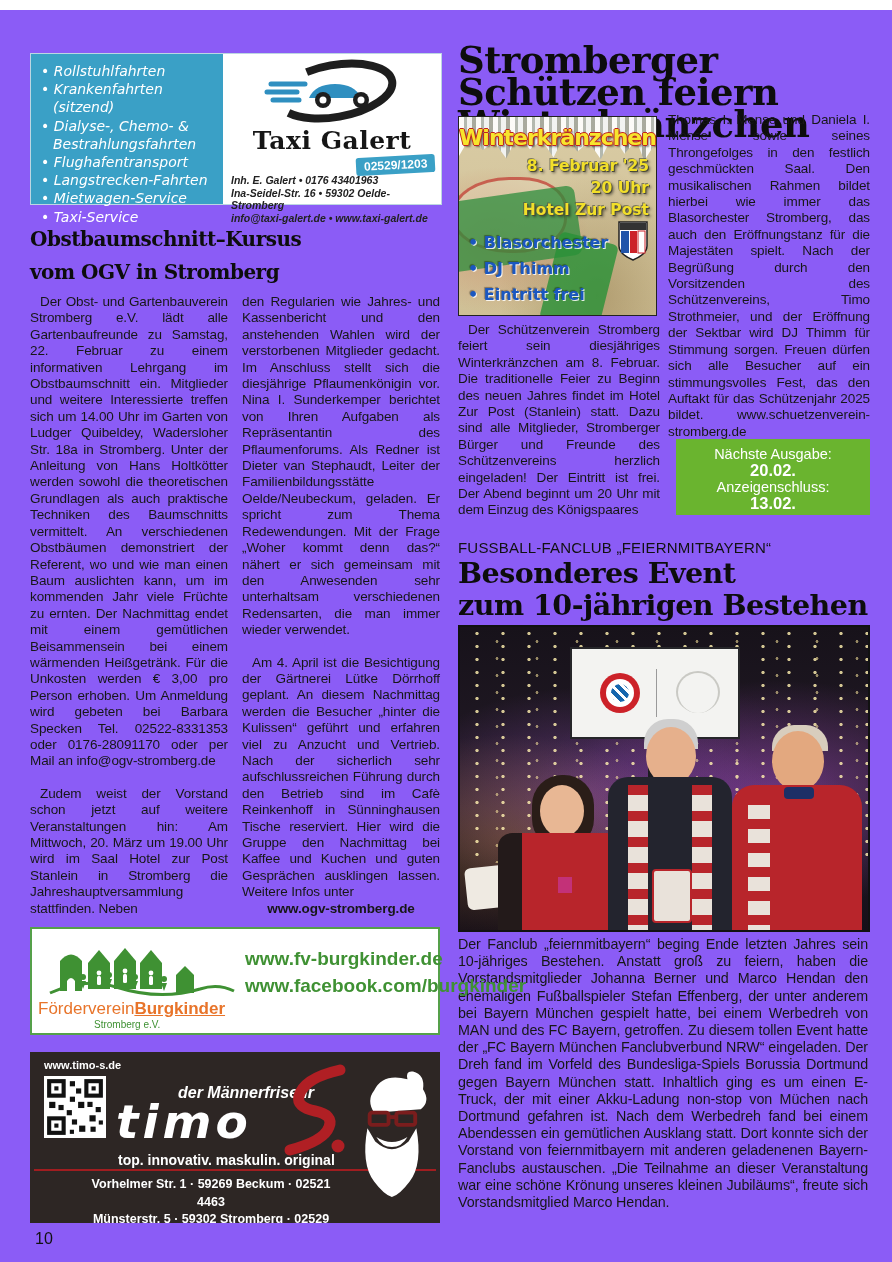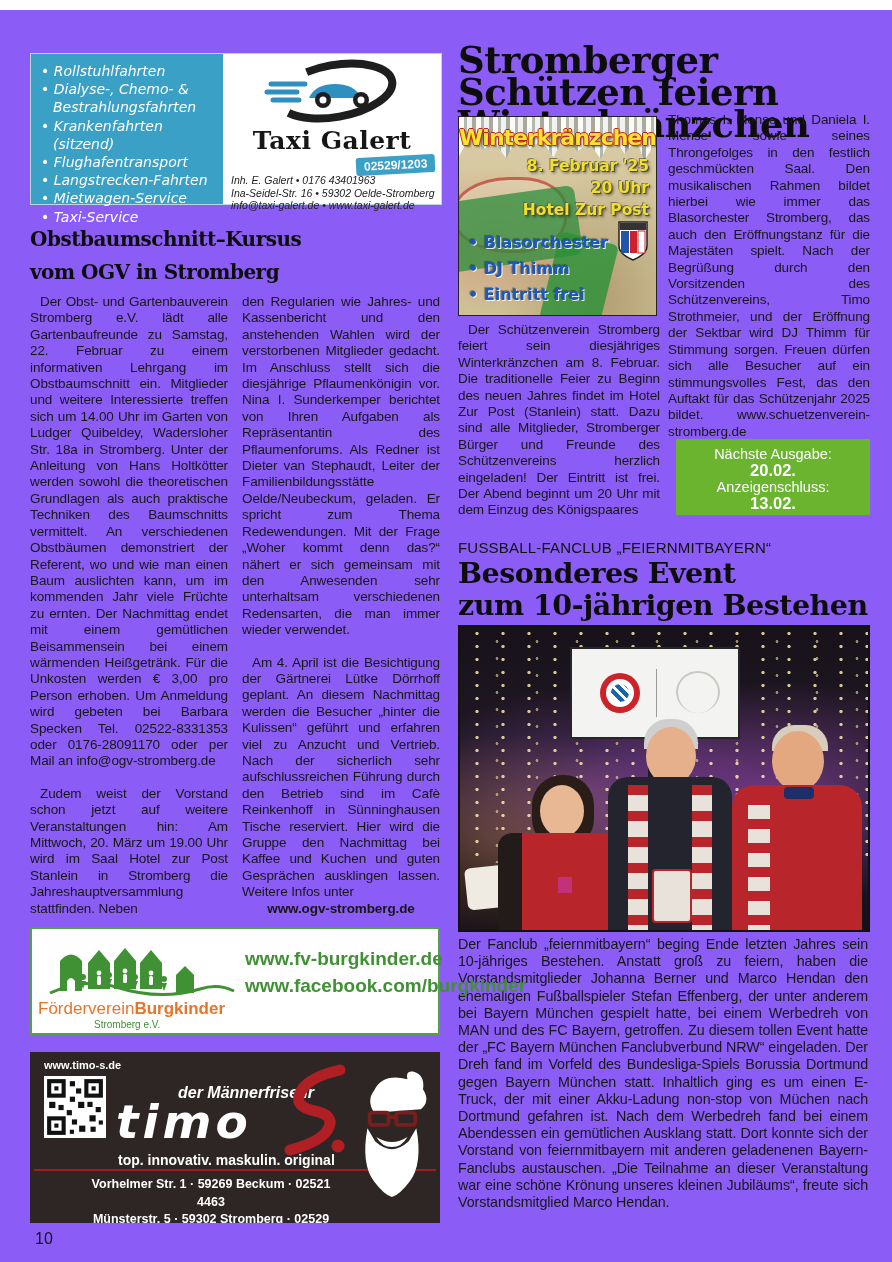"Dialyse-, Chemo- & Bestrahlungsfahrten" div.svc { order: before "Krankenfahrten (sitzend)" -> after "Krankenfahrten (sitzend)" }
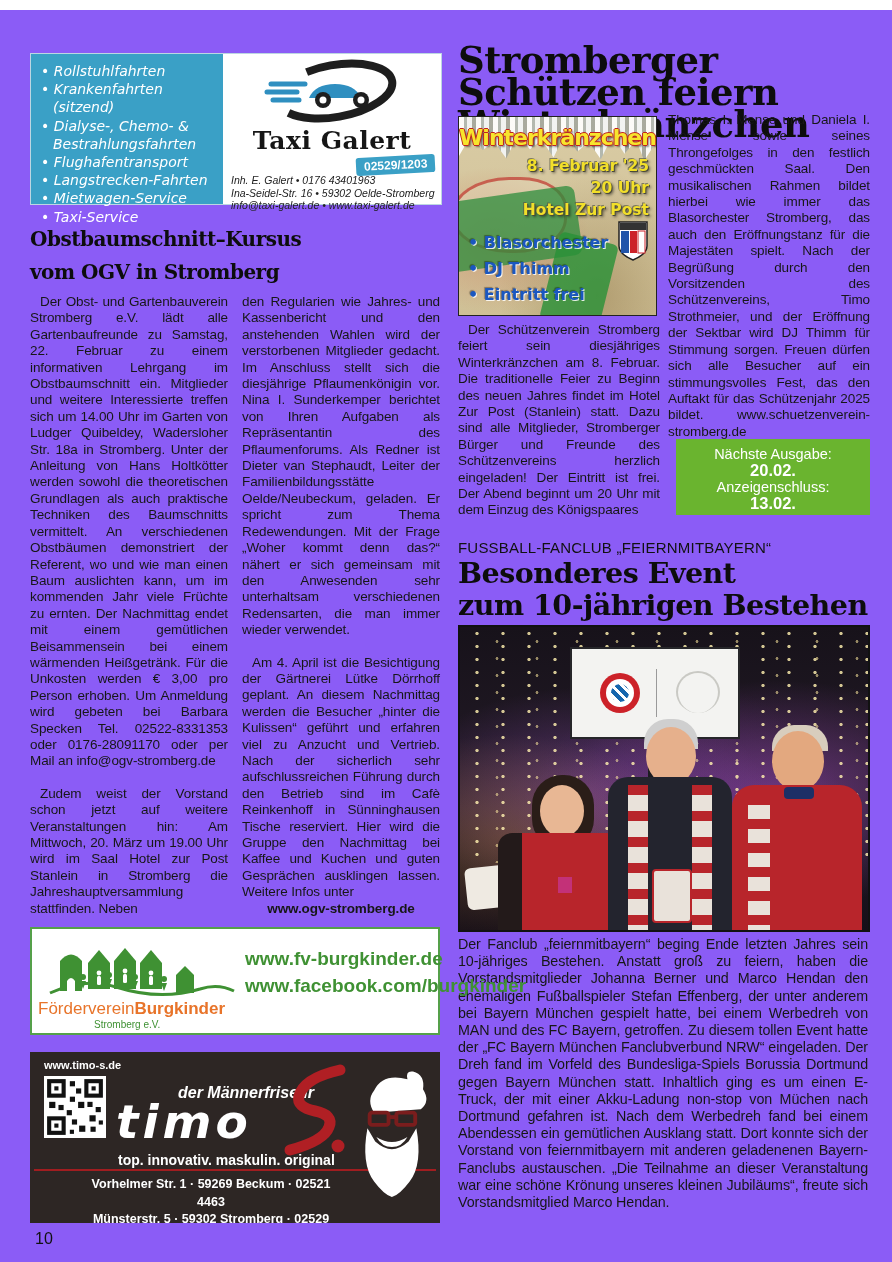"Inh. E. Galert • 0176" .taxi-contact { font-weight: 400 -> 700 }
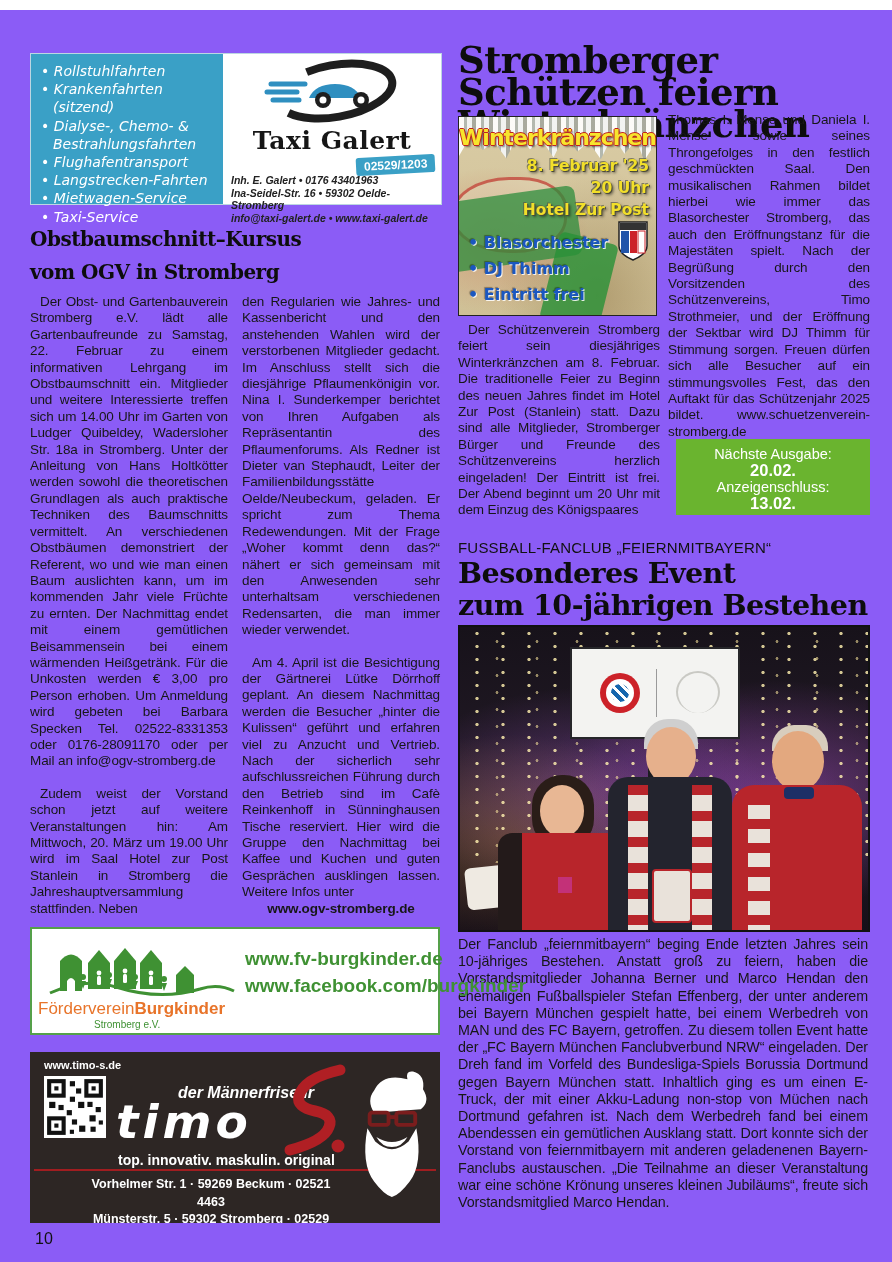"Burgkinder" .burg-name .b { text-decoration: none -> underline }
